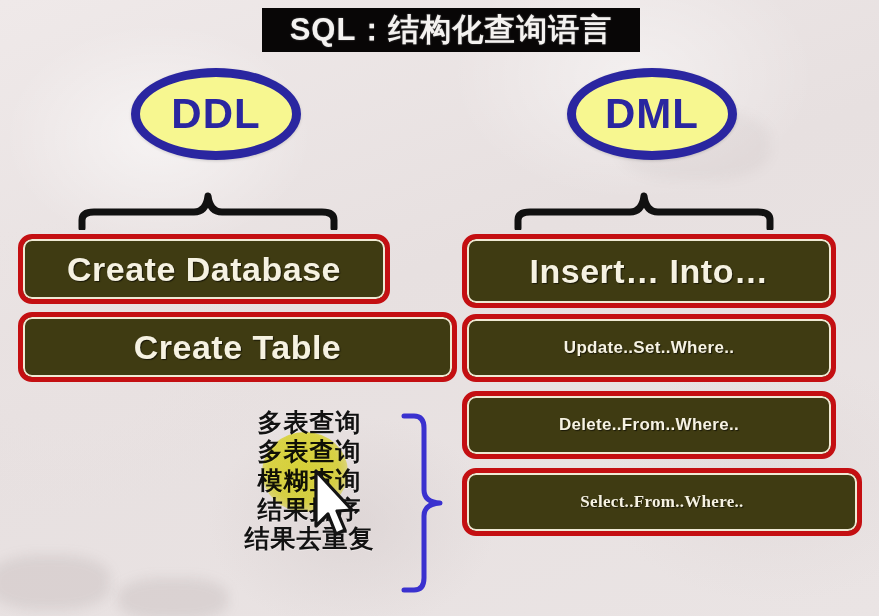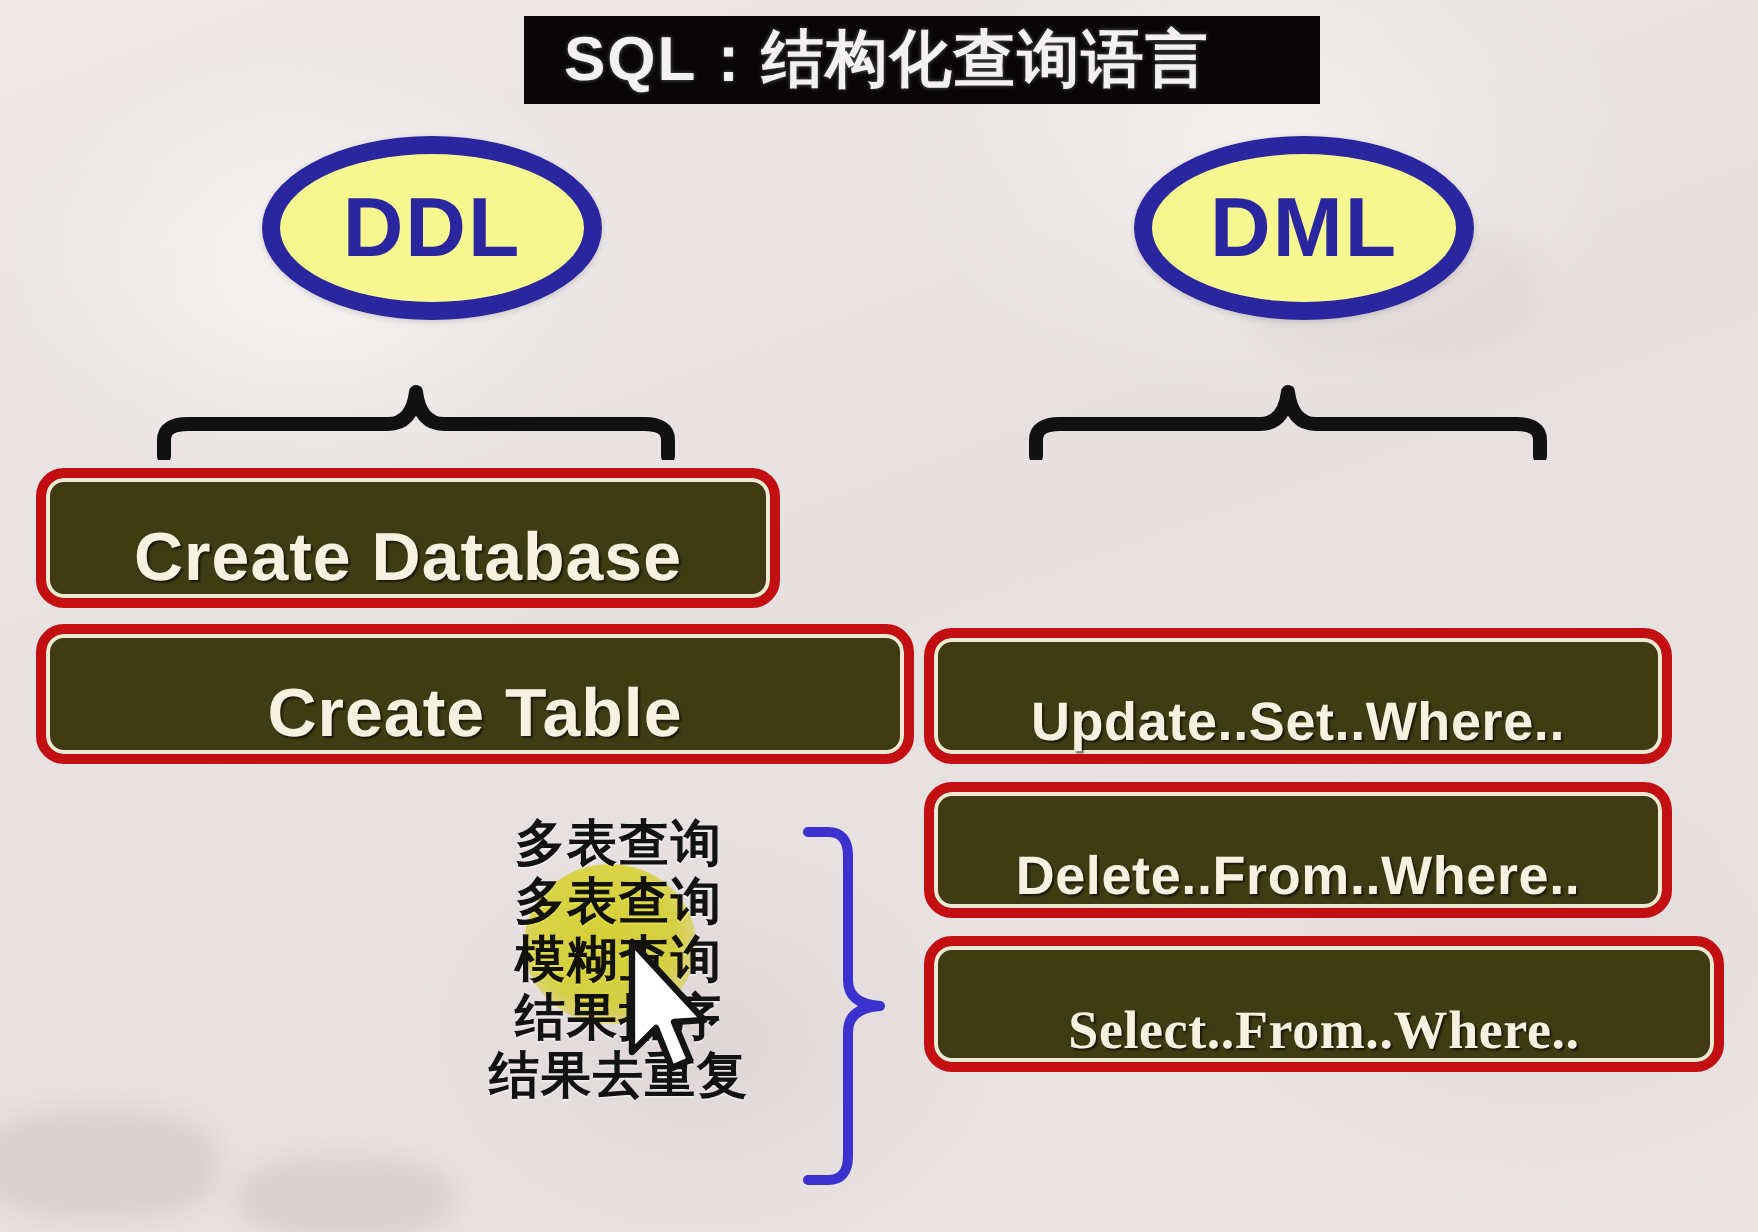"SQL：结构化查询语言" .title-bar { justify-content: flex-start -> center; padding-left: 20px -> none }
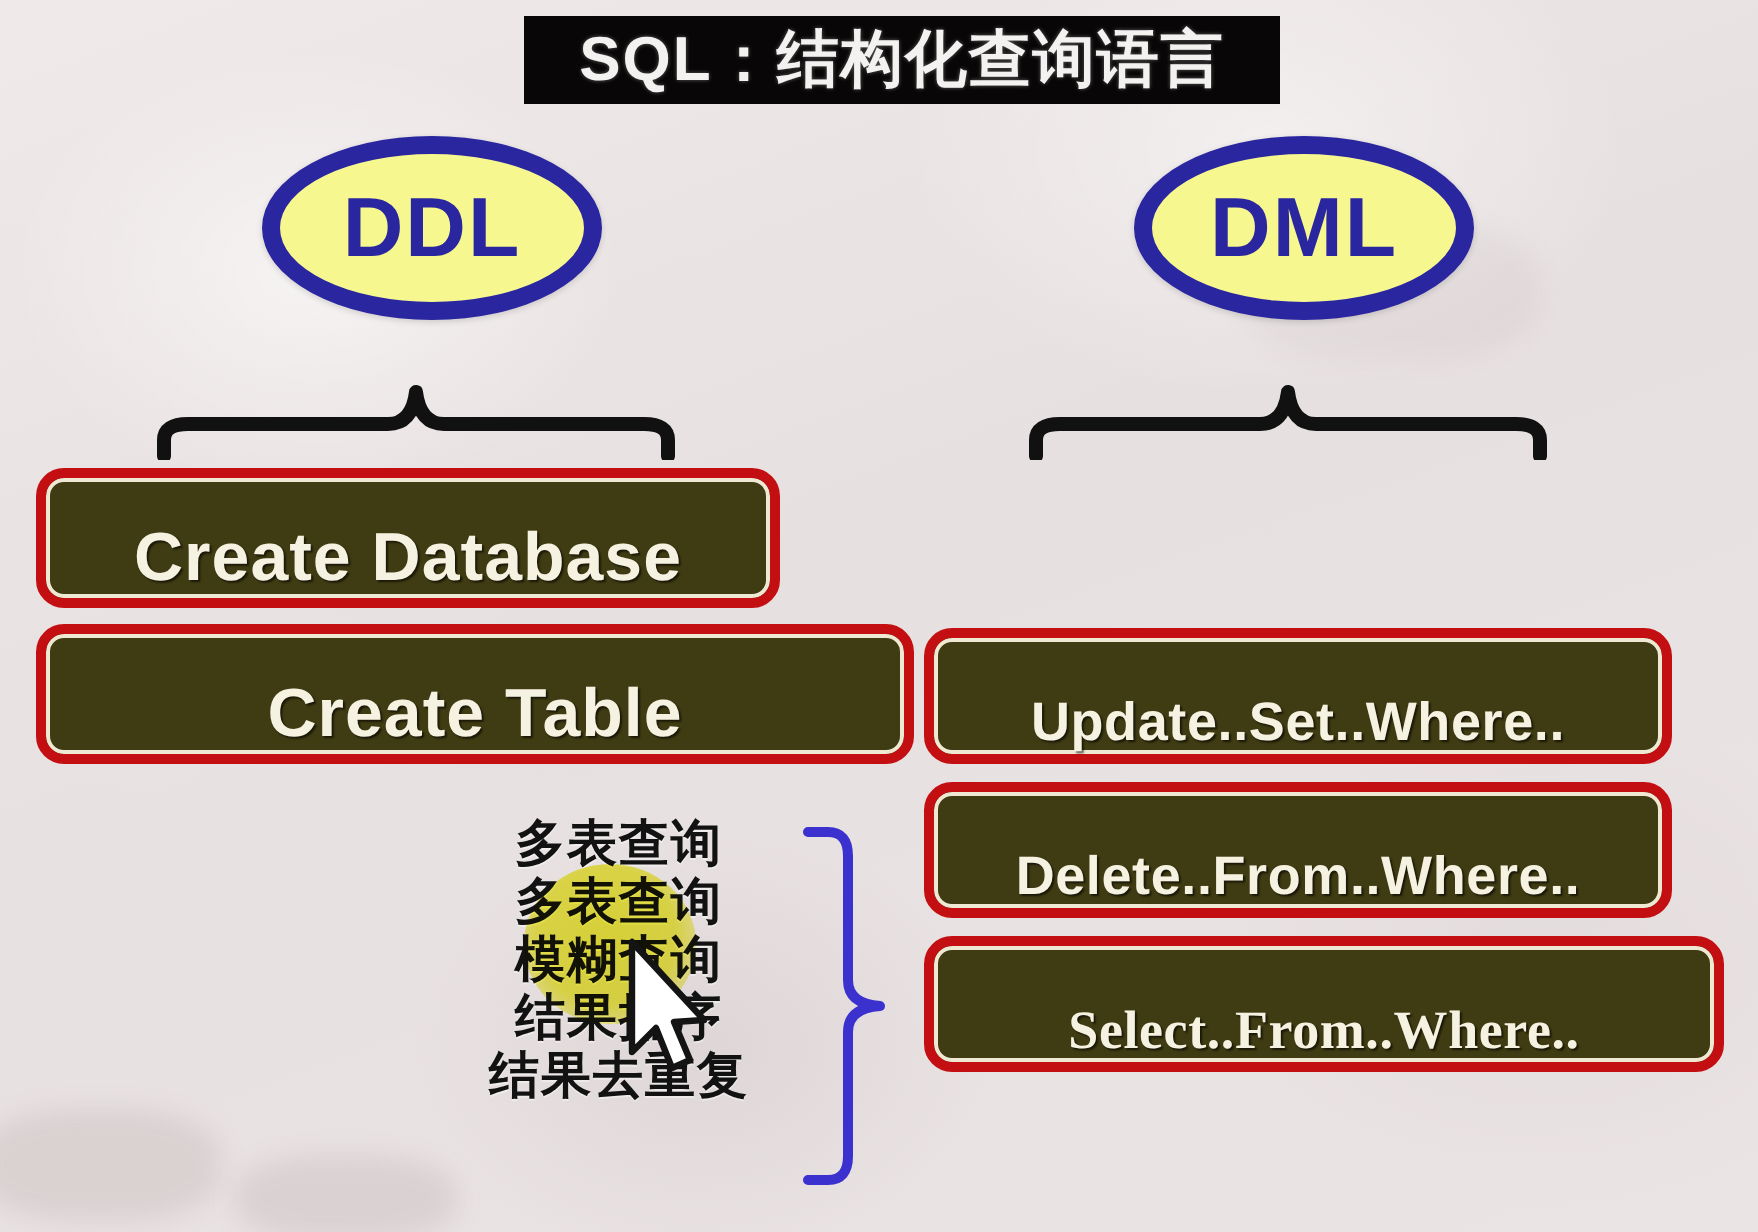"Create Database" .cmd-box { align-items: flex-end -> center }
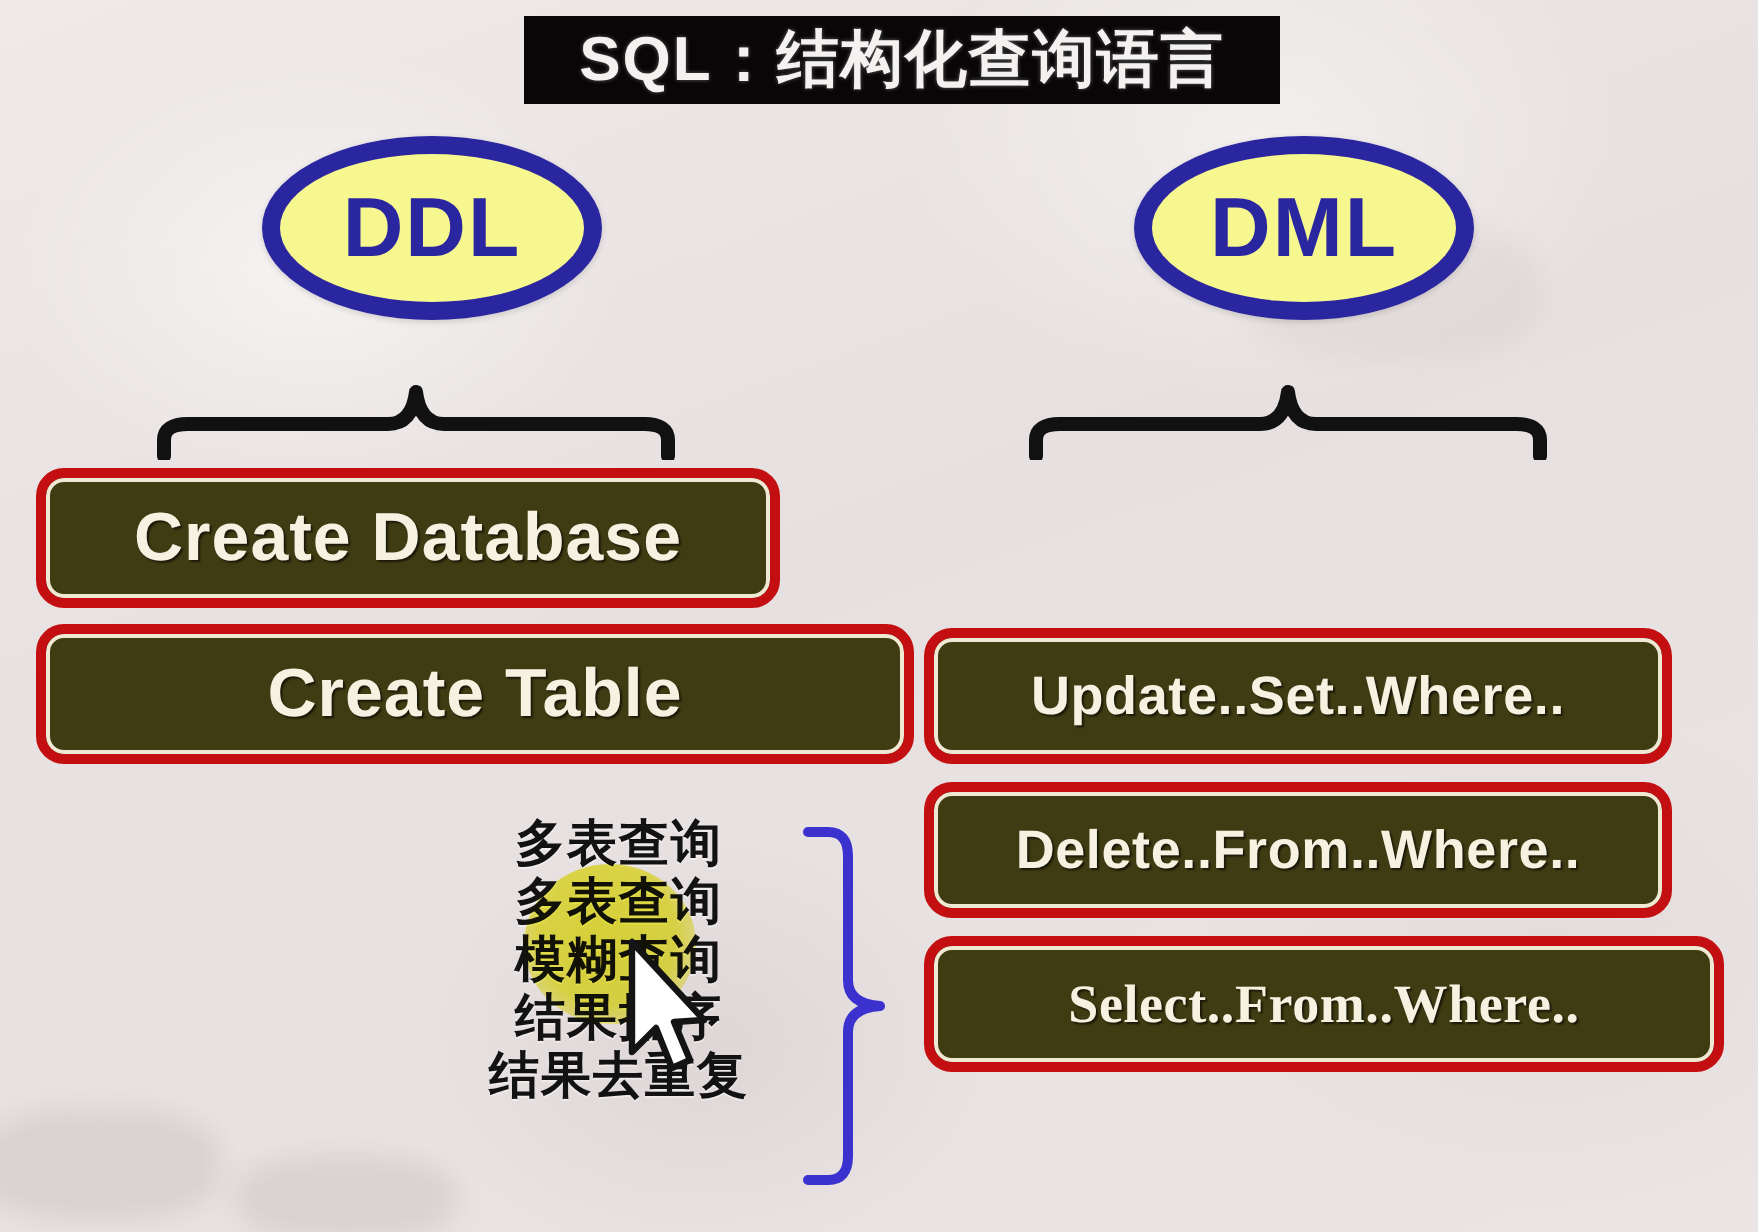"Insert… Into…" div.cmd-box { html: none -> <div> <span>Insert… Into…</span> </div> }
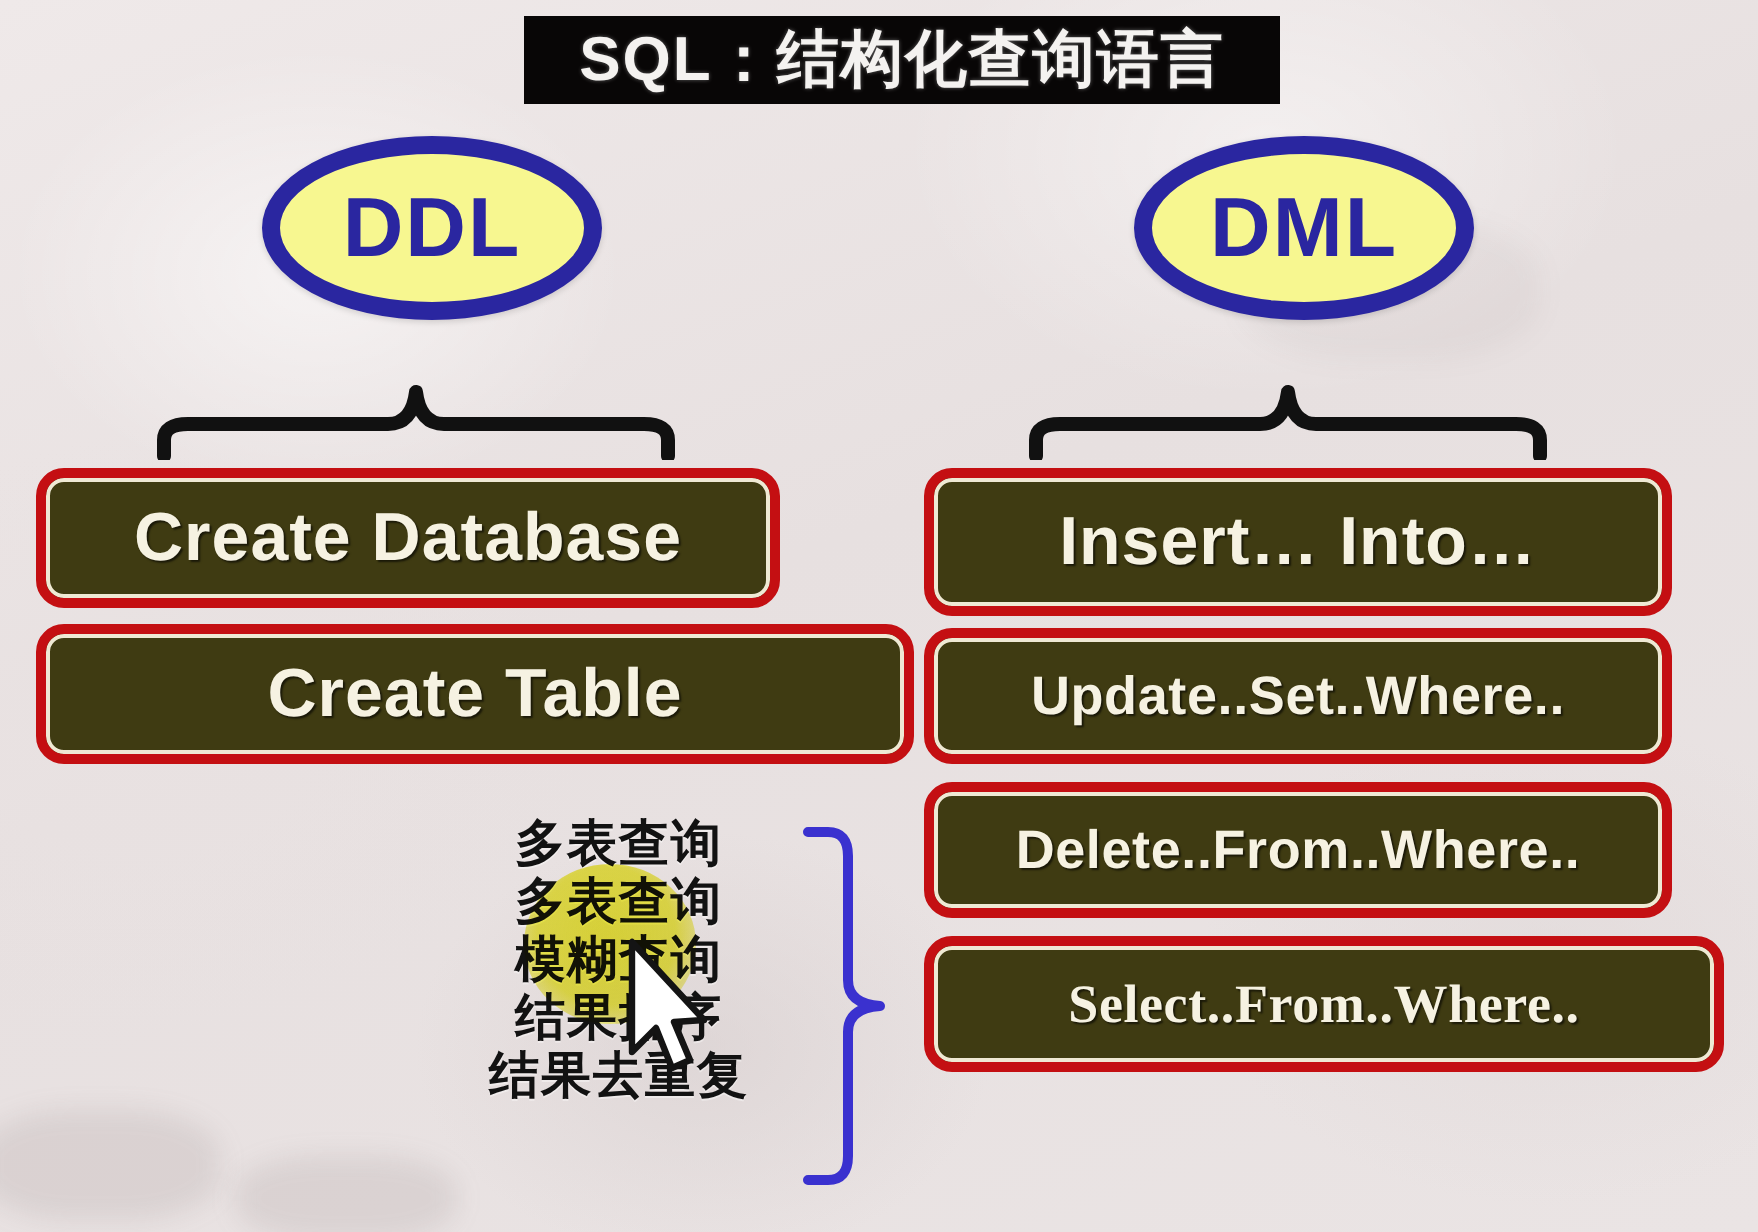"Update..Set..Where.." .size-md .cmd-label { font-size: 27px -> 17px }
